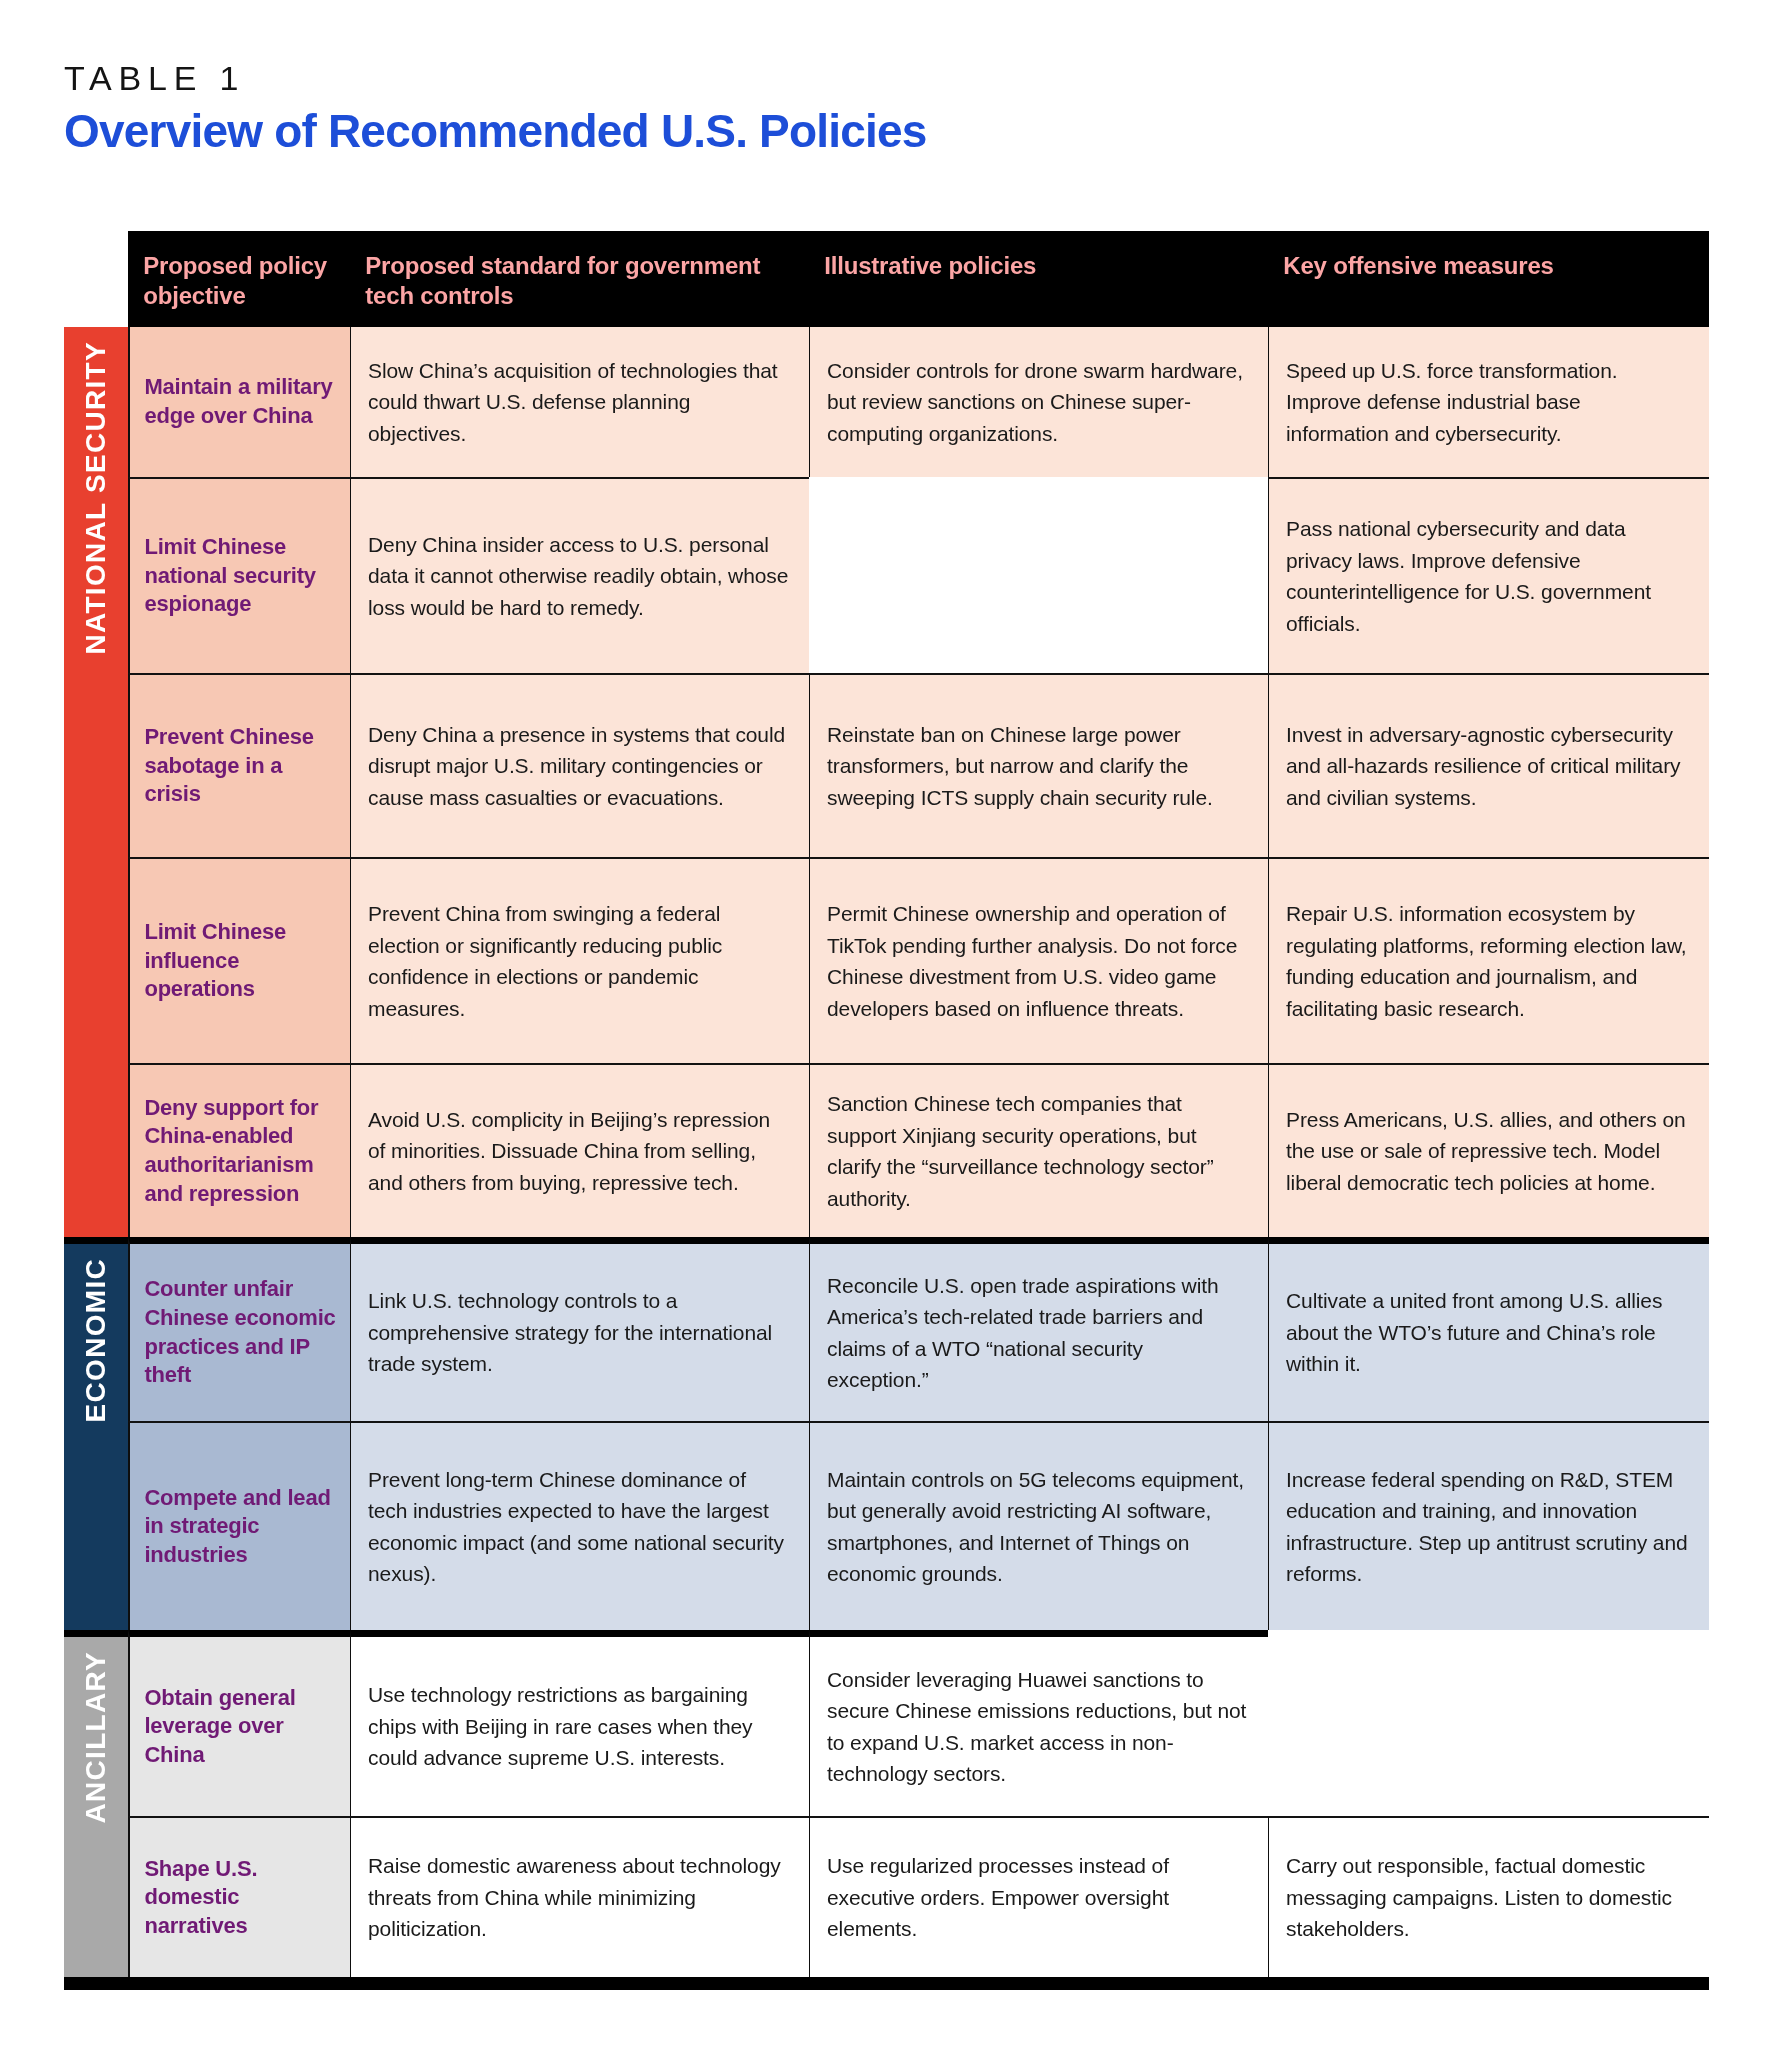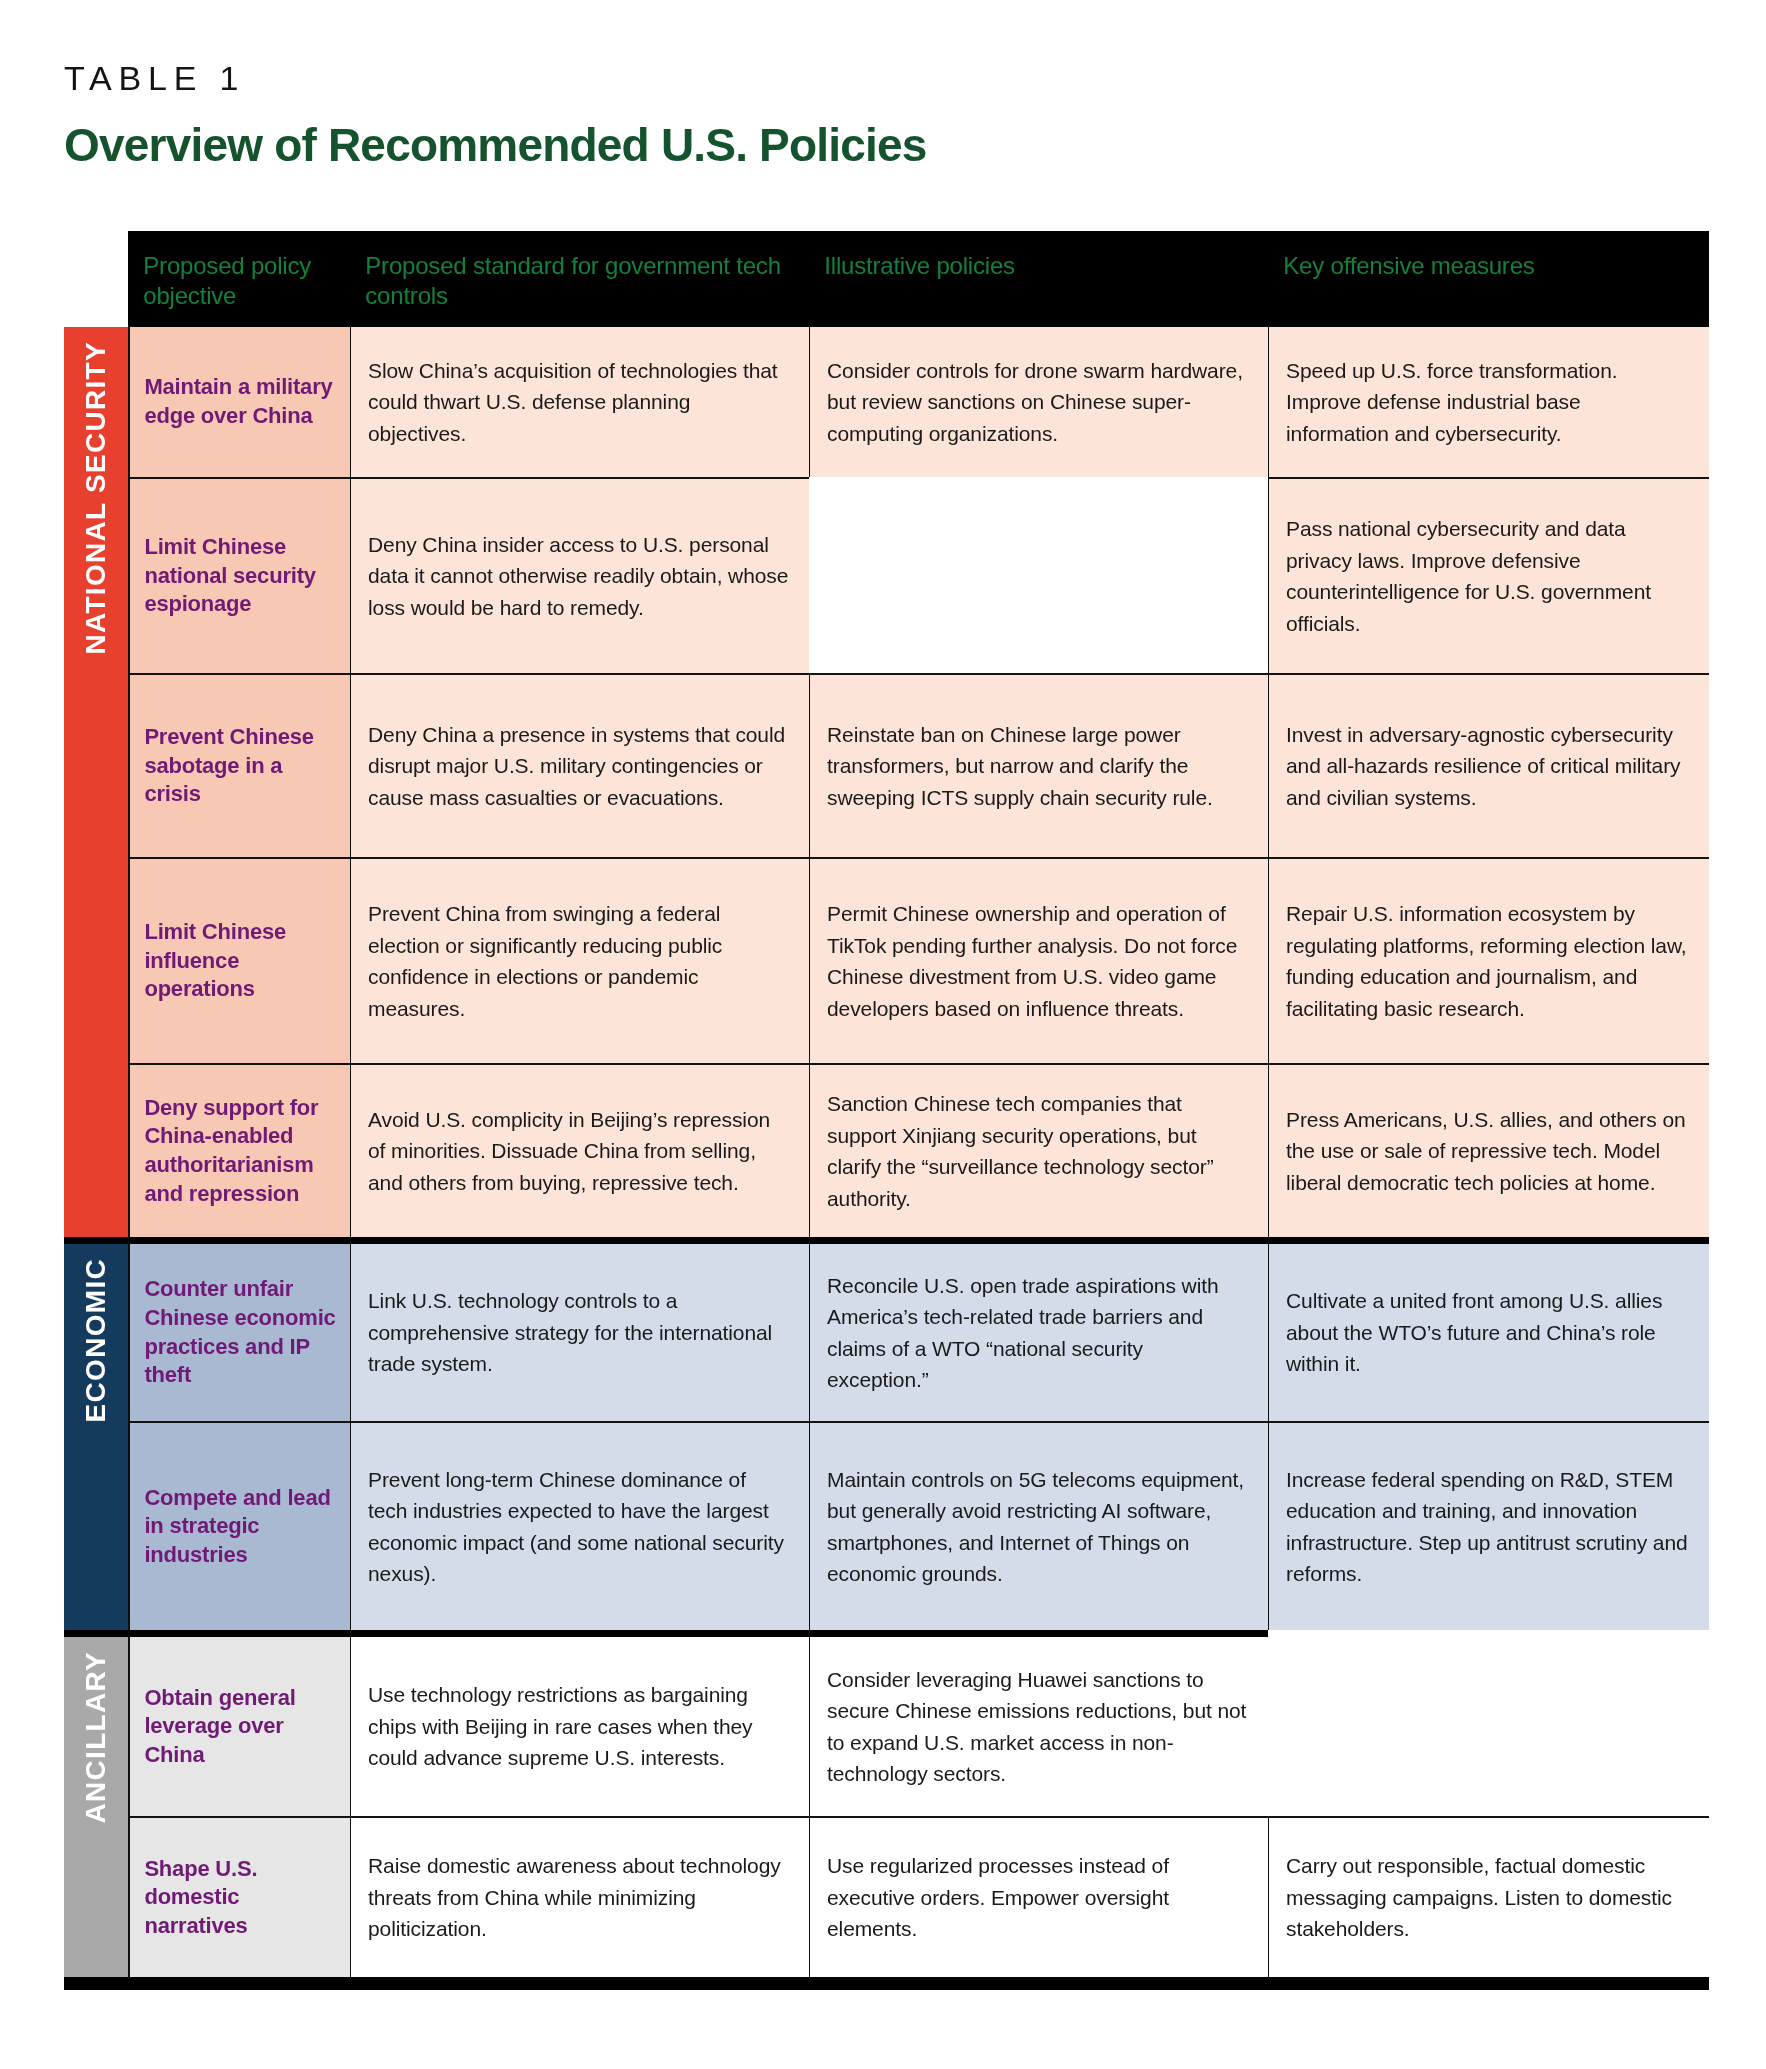"Overview of Recommended U.S. Policies" .page-title { color: #14532d -> #1d4ed8; margin-top: 26px -> 12px }
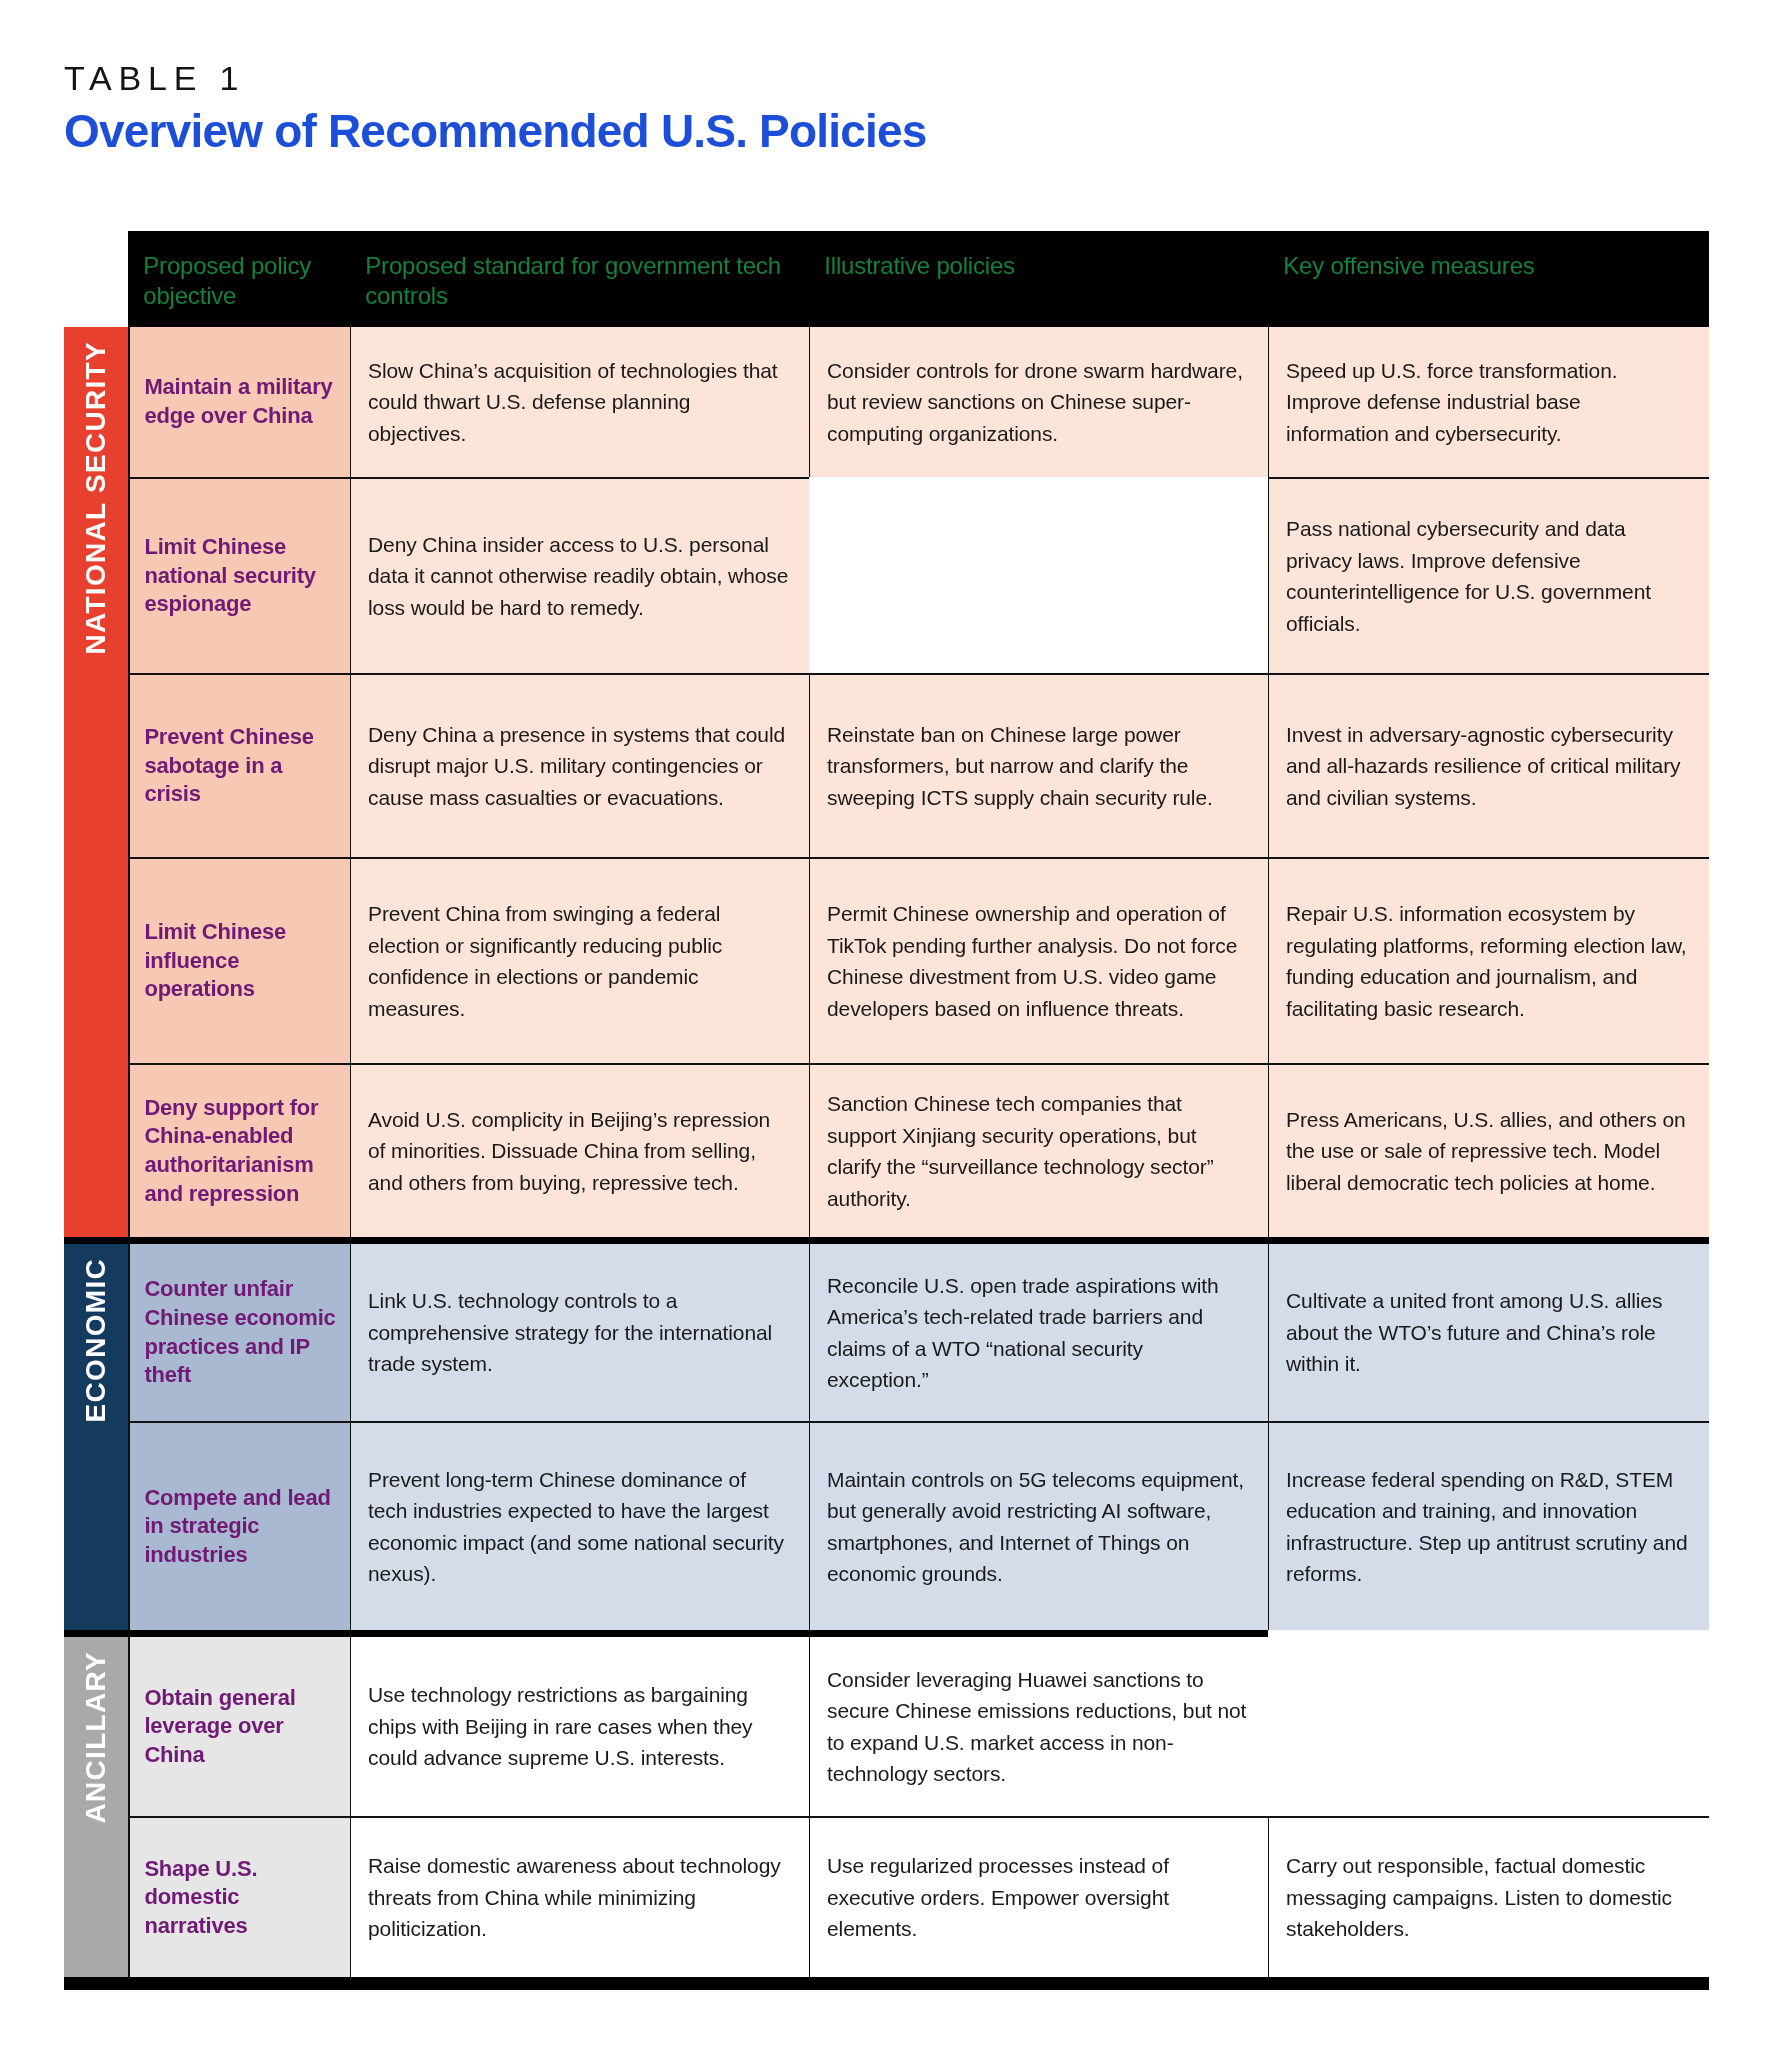"Proposed policy objective" .th { color: #15803d -> #fca5a5; font-weight: 400 -> 700 }
